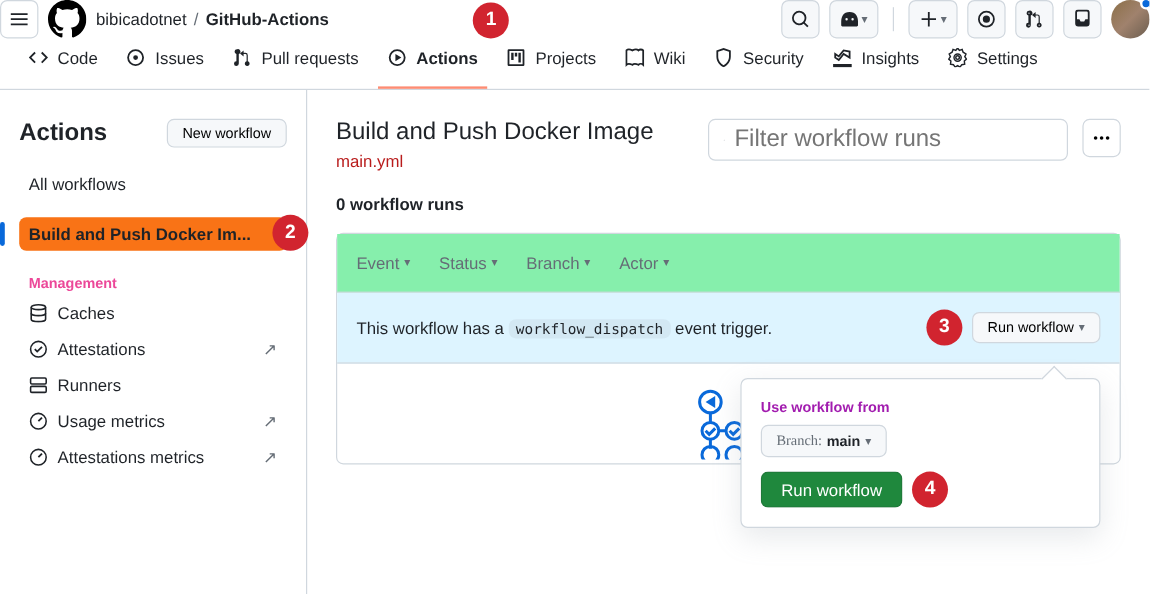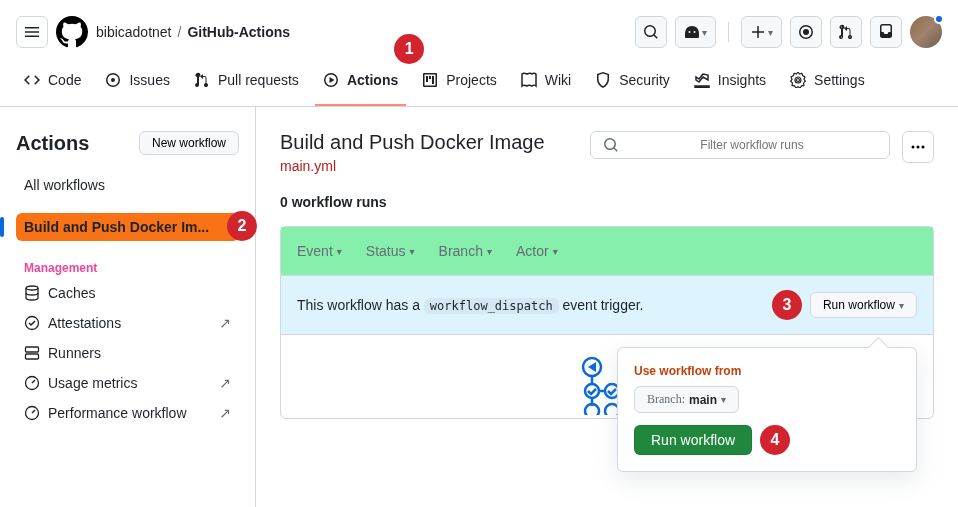"bibicadotnet" .header { padding: 16px -> none }
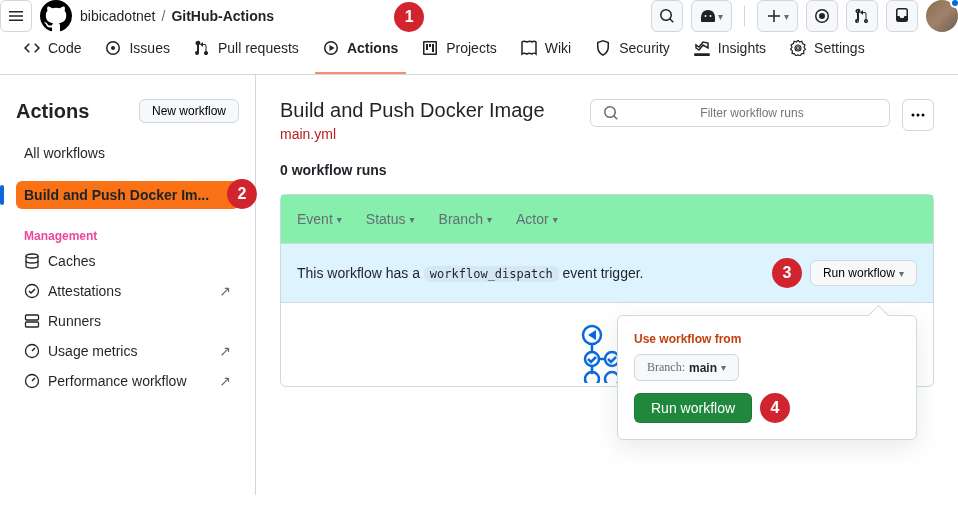"Filter workflow runs" .search-box input { font-size: 12px -> 20px; text-align: center -> none }
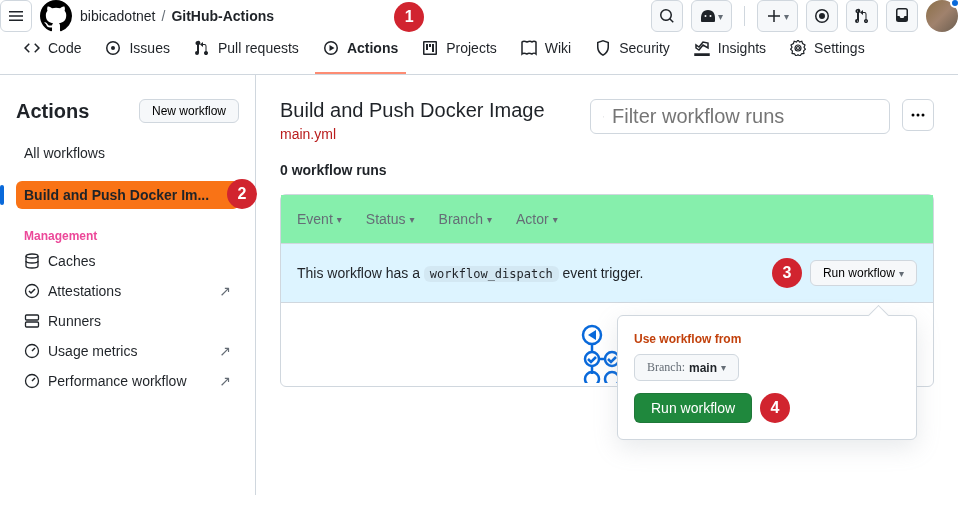"Use workflow from" .dropdown-label { color: #c2410c -> #a21caf }
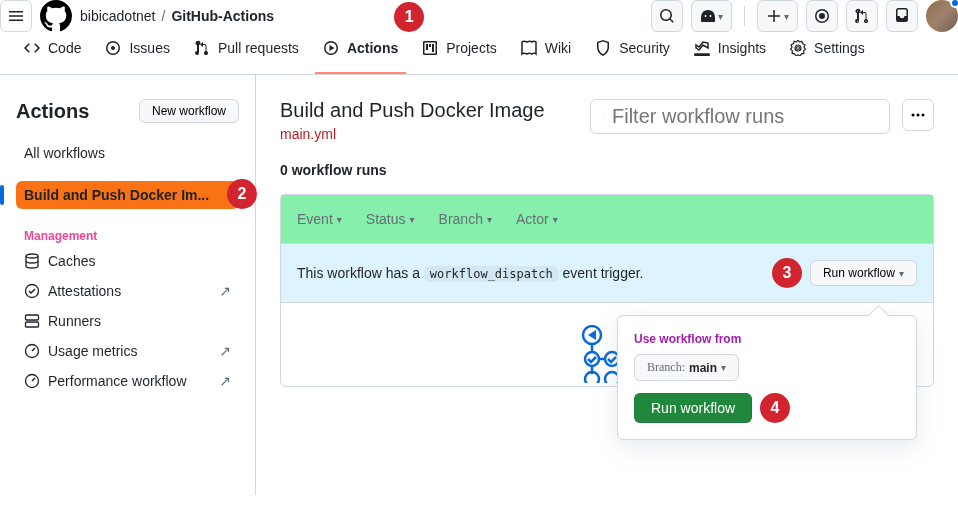"Performance workflow" span { text: Performance workflow -> Attestations metrics }
